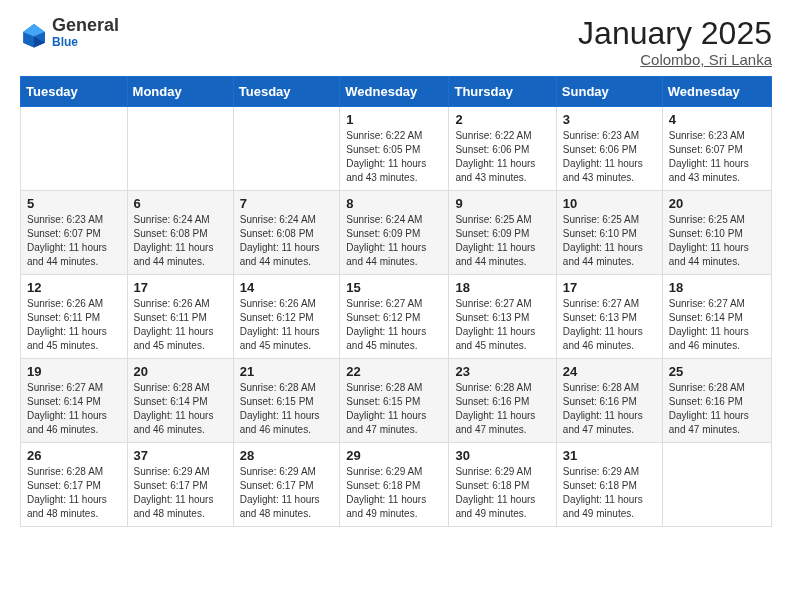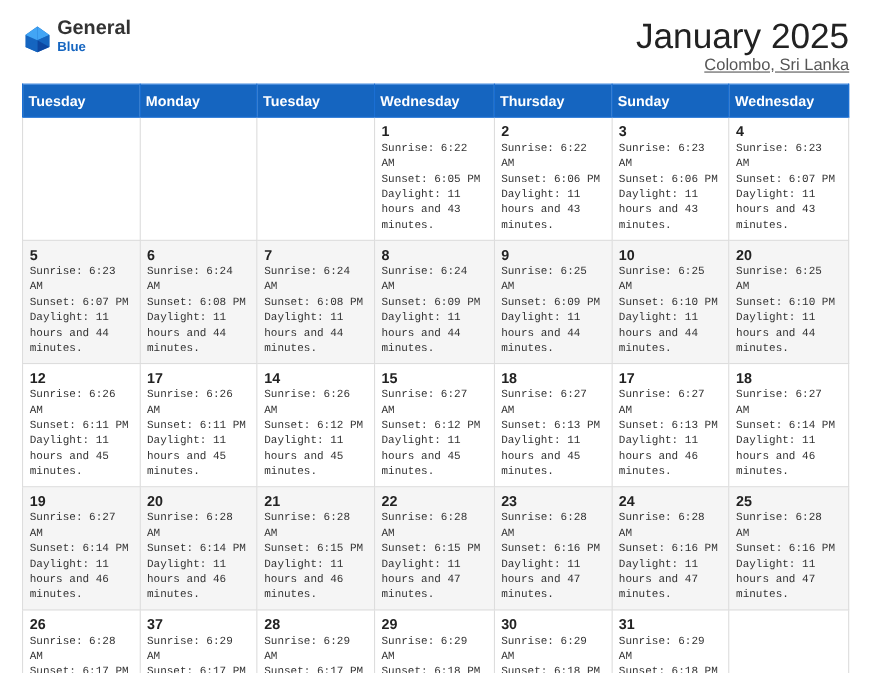"Sunrise: 6:22 AM" .day-info { font-family: Liberation Mono, monospace -> none }
